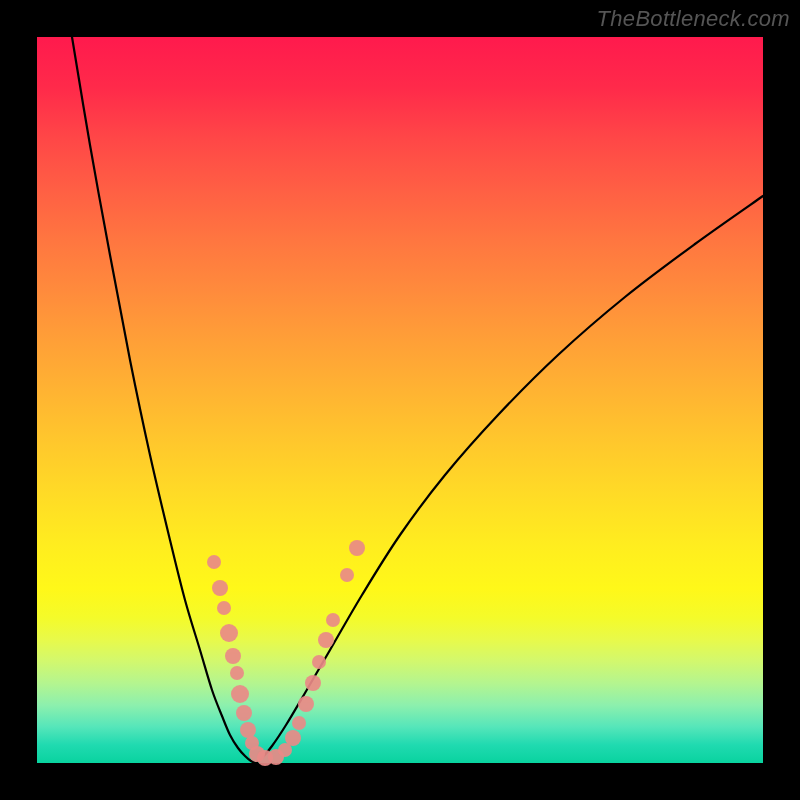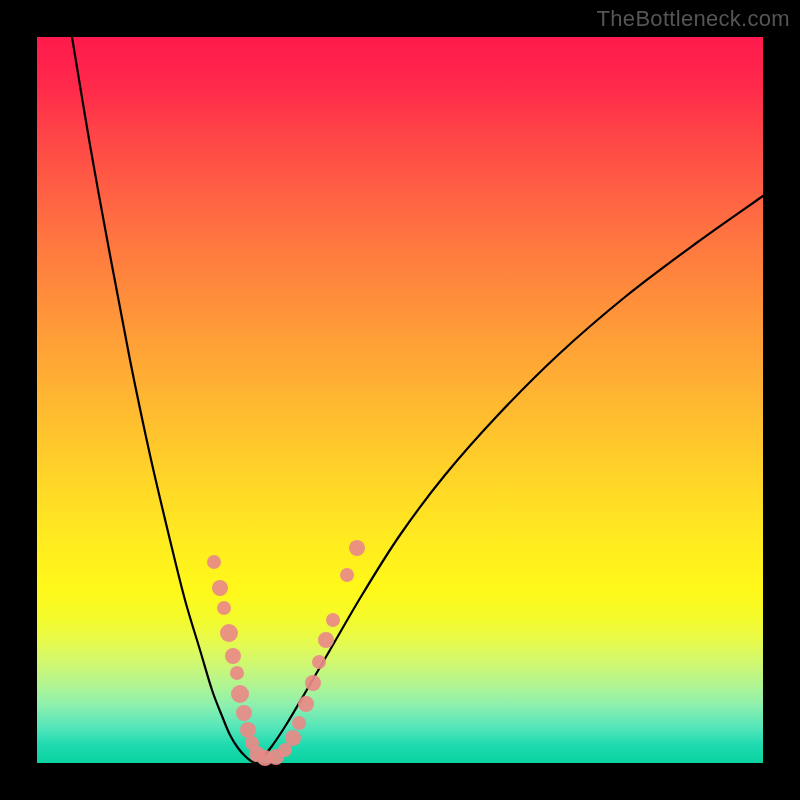"TheBottleneck.com" .frame { font-style: none -> italic }
